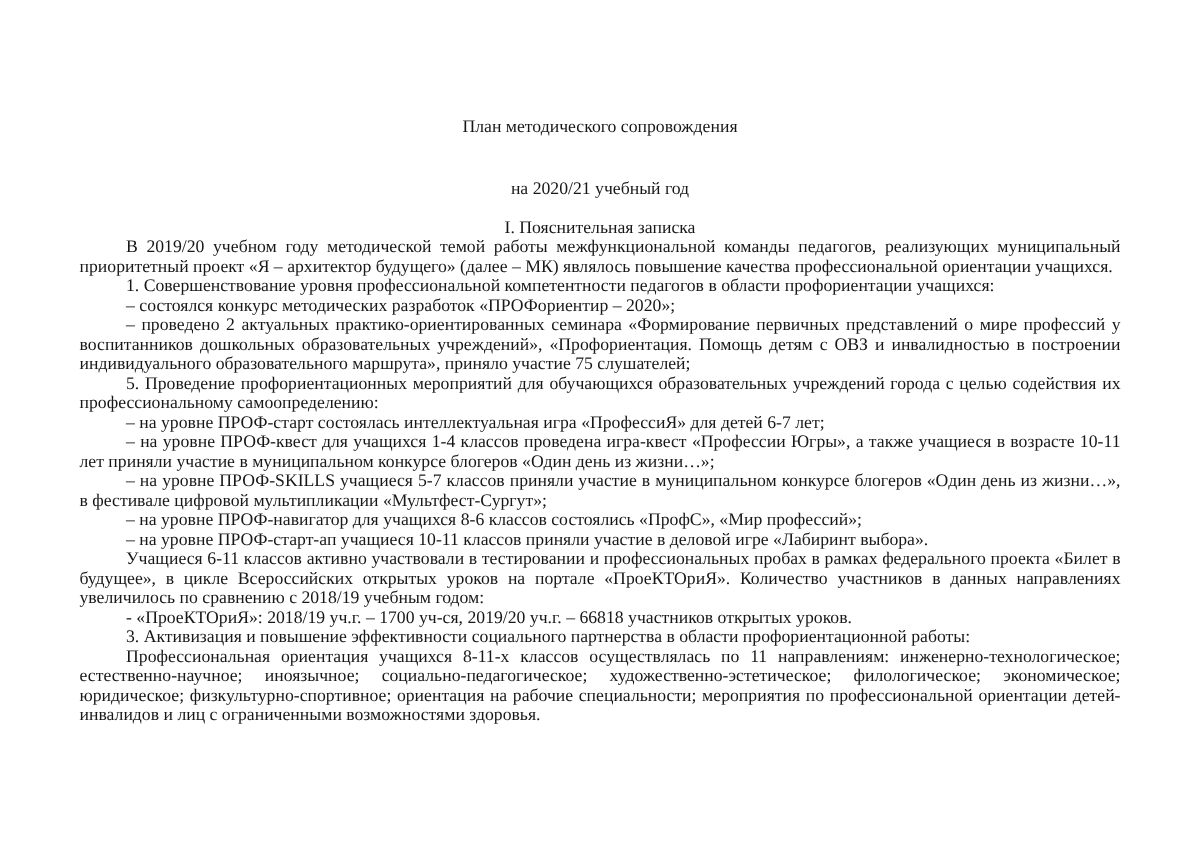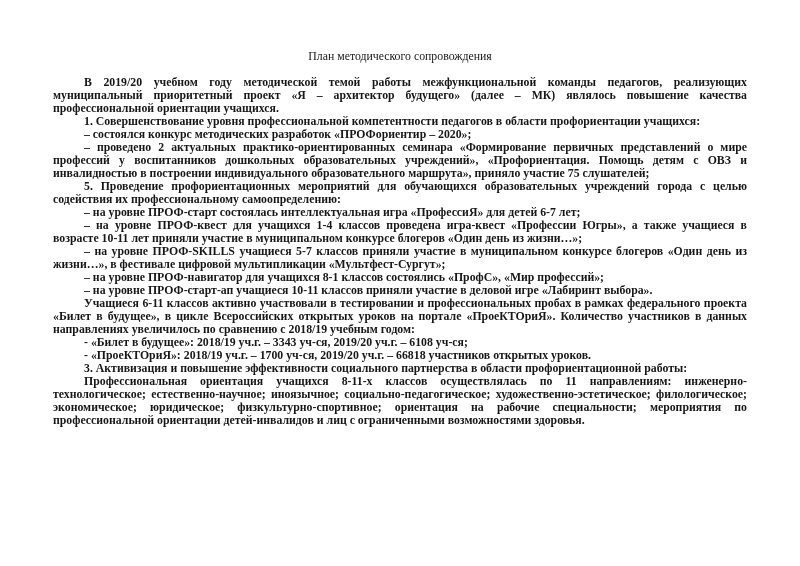"План методического сопровождения" .title-line { margin-top: none -> 28px }
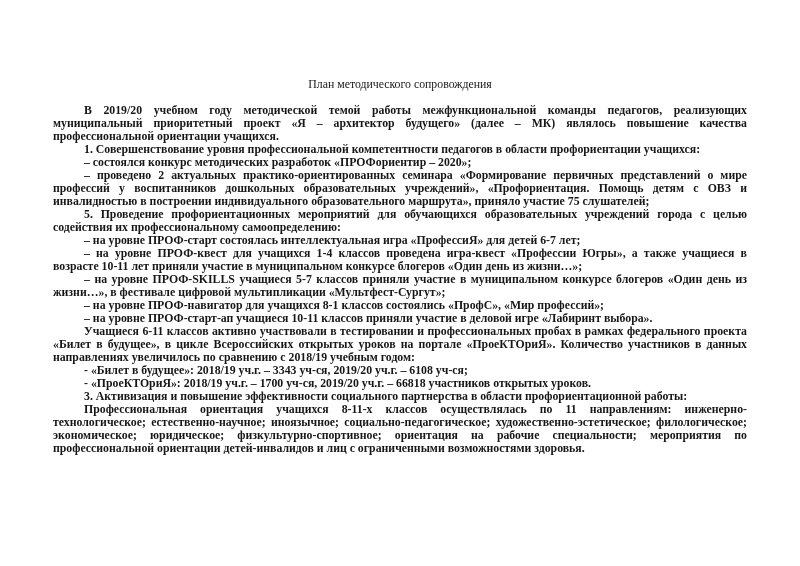"на 2020/21 учебный год" div.title-line { html: none -> <div>на 2020/21 учебный год</div> }
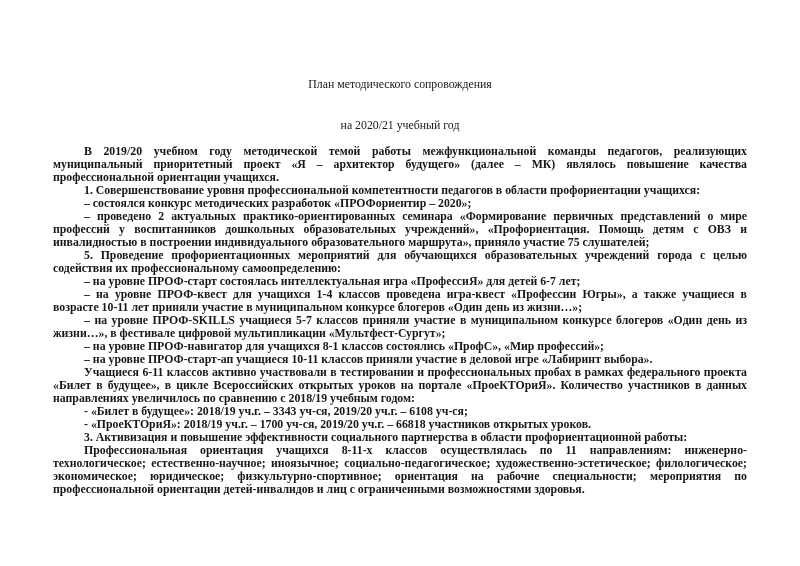"I. Пояснительная записка" div.section-heading { html: none -> <div>I. Пояснительная записка</div> }
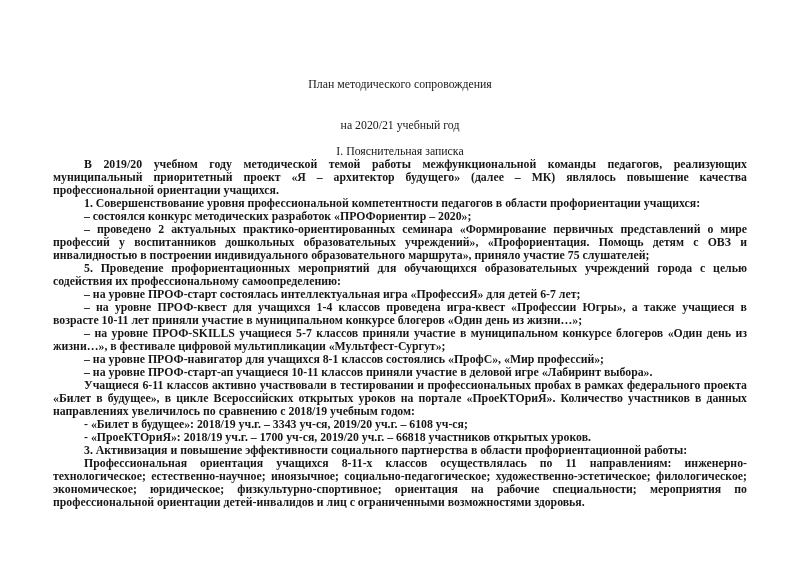"В 2019/20 учебном году методической" .body-text p { font-weight: bold -> none }
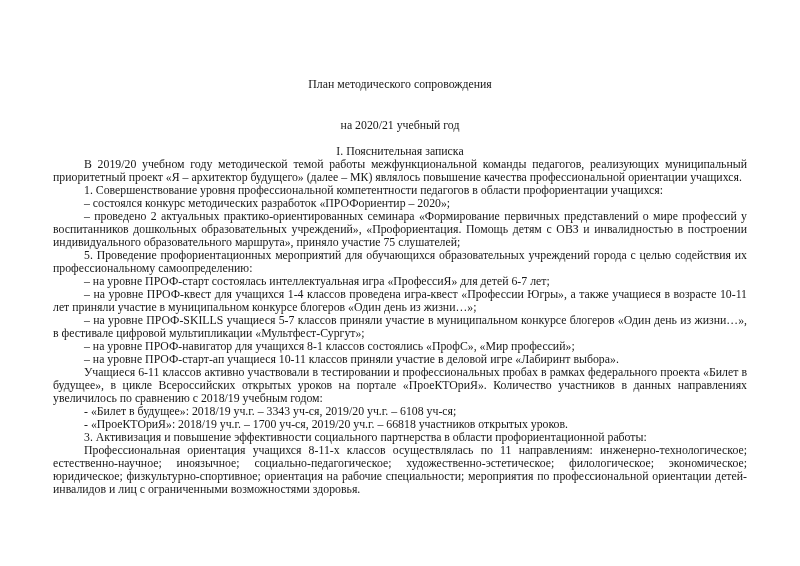"– на уровне ПРОФ-навигатор для" p { text: 8-1 -> 8-6 }
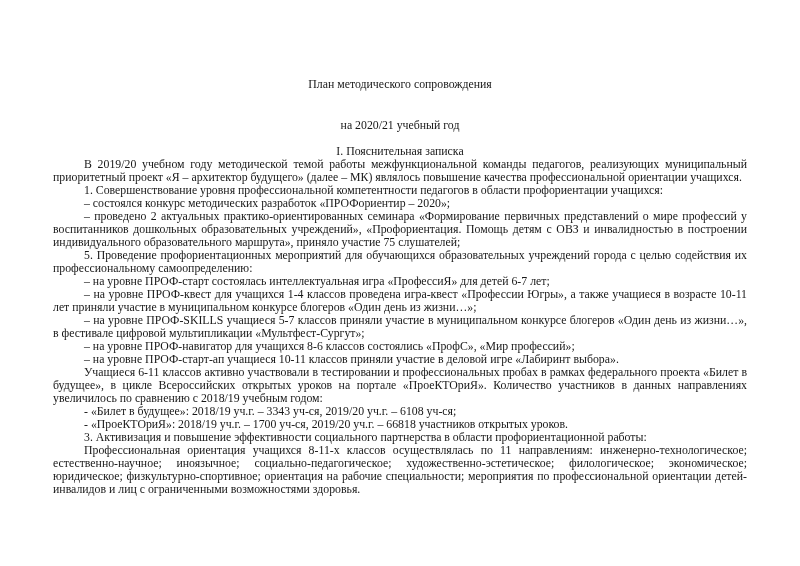"- «Билет в будущее»: 2018/19" p { html: <p>- «Билет в будущее»: 2018/19 уч.г. – 3343 уч-ся, 2019/20 уч.г. – 6108 уч-ся;</p> -> none }
